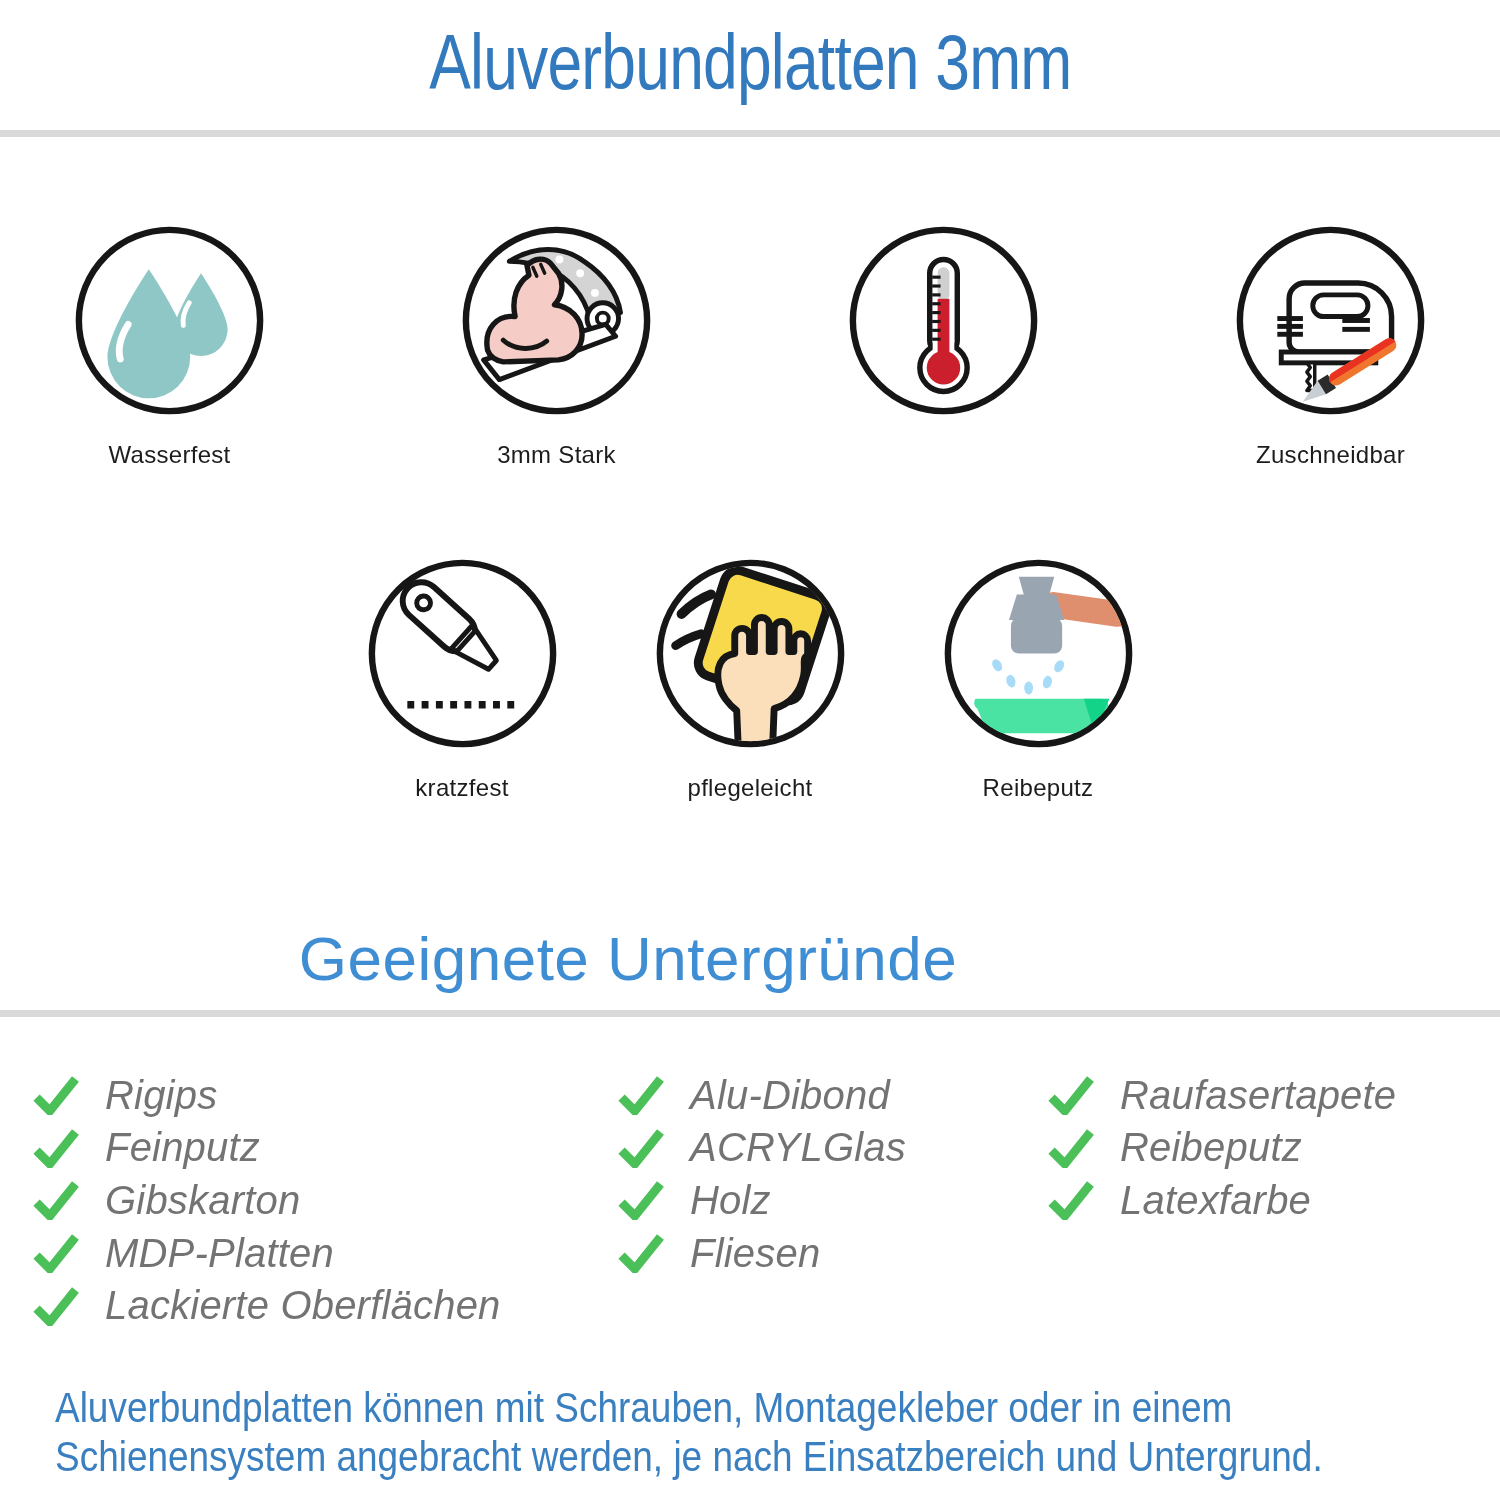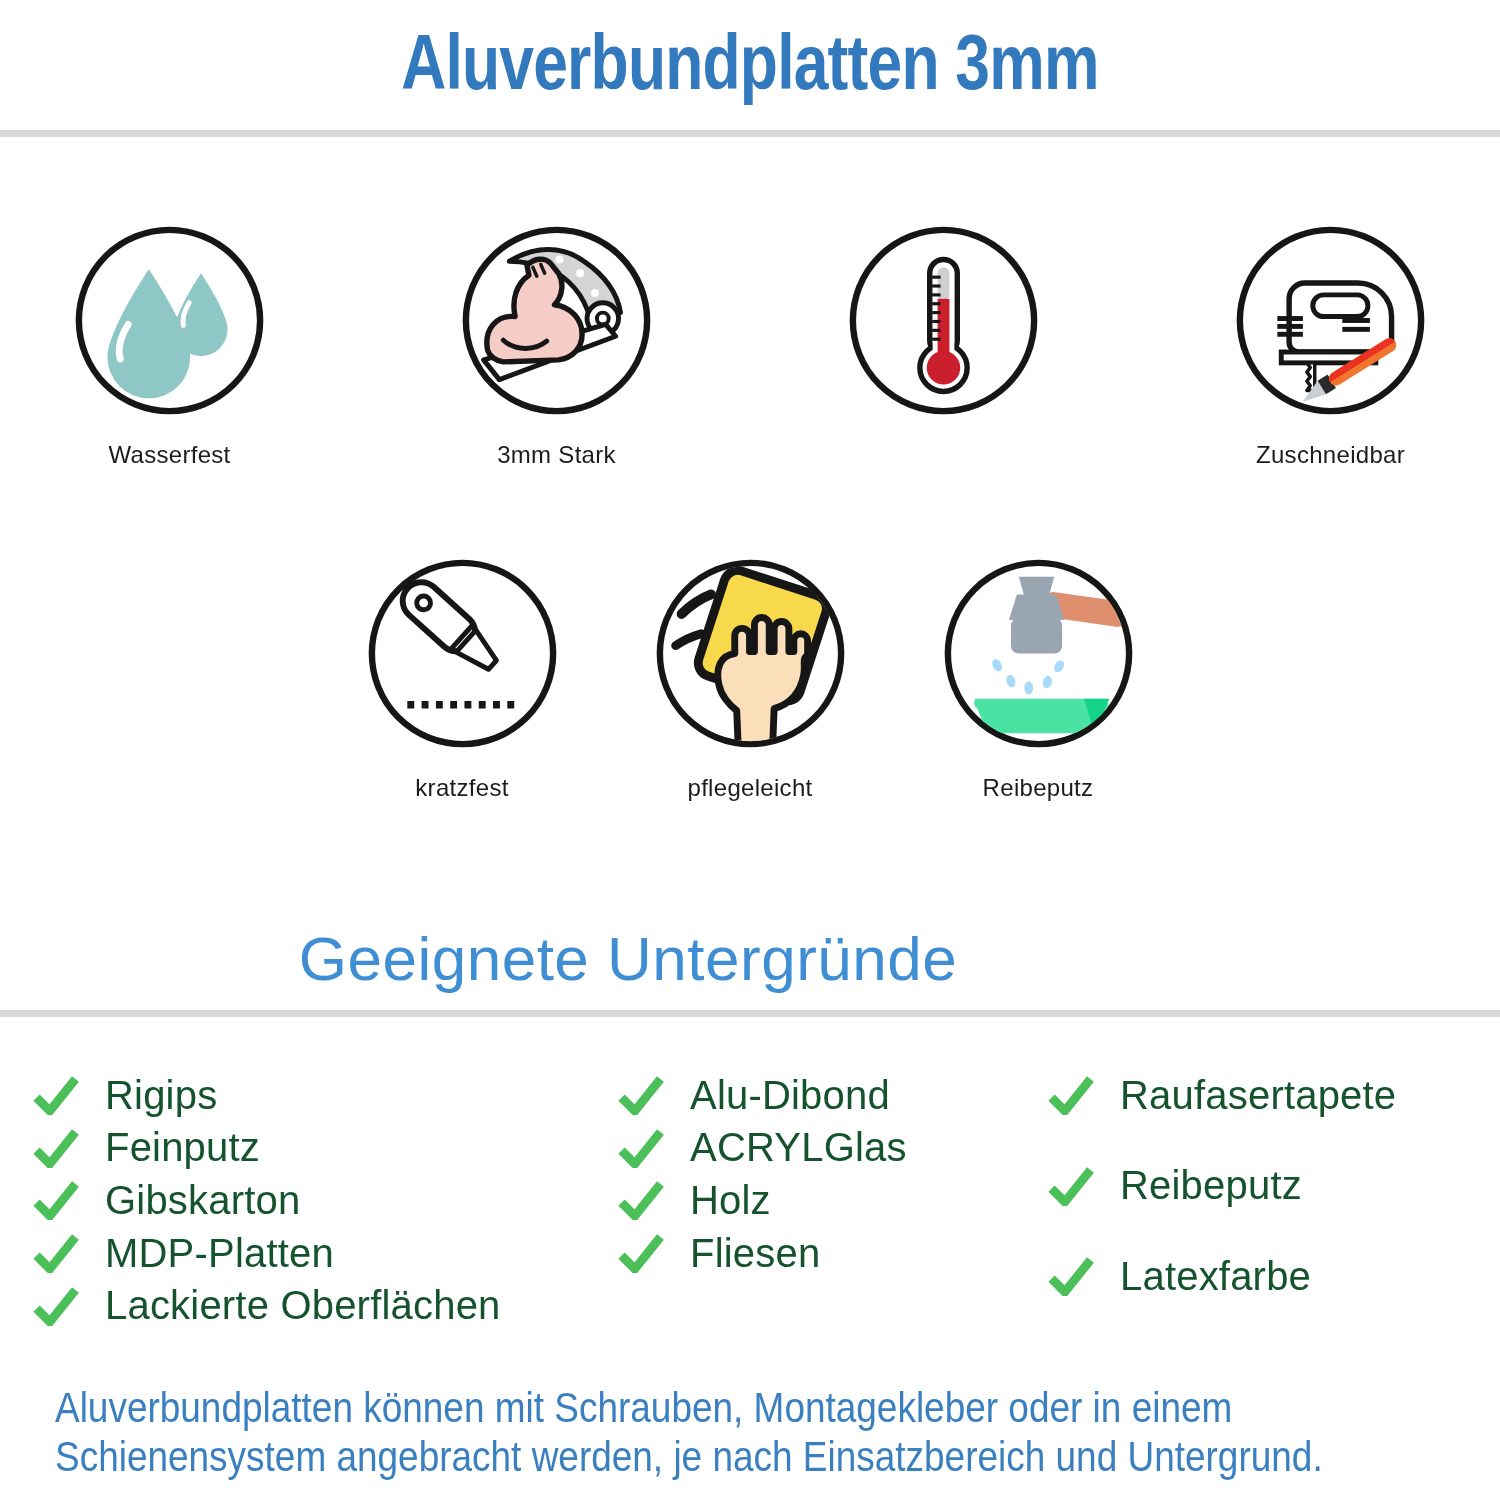"Aluverbundplatten 3mm" .title1 { font-weight: 700 -> 400 }
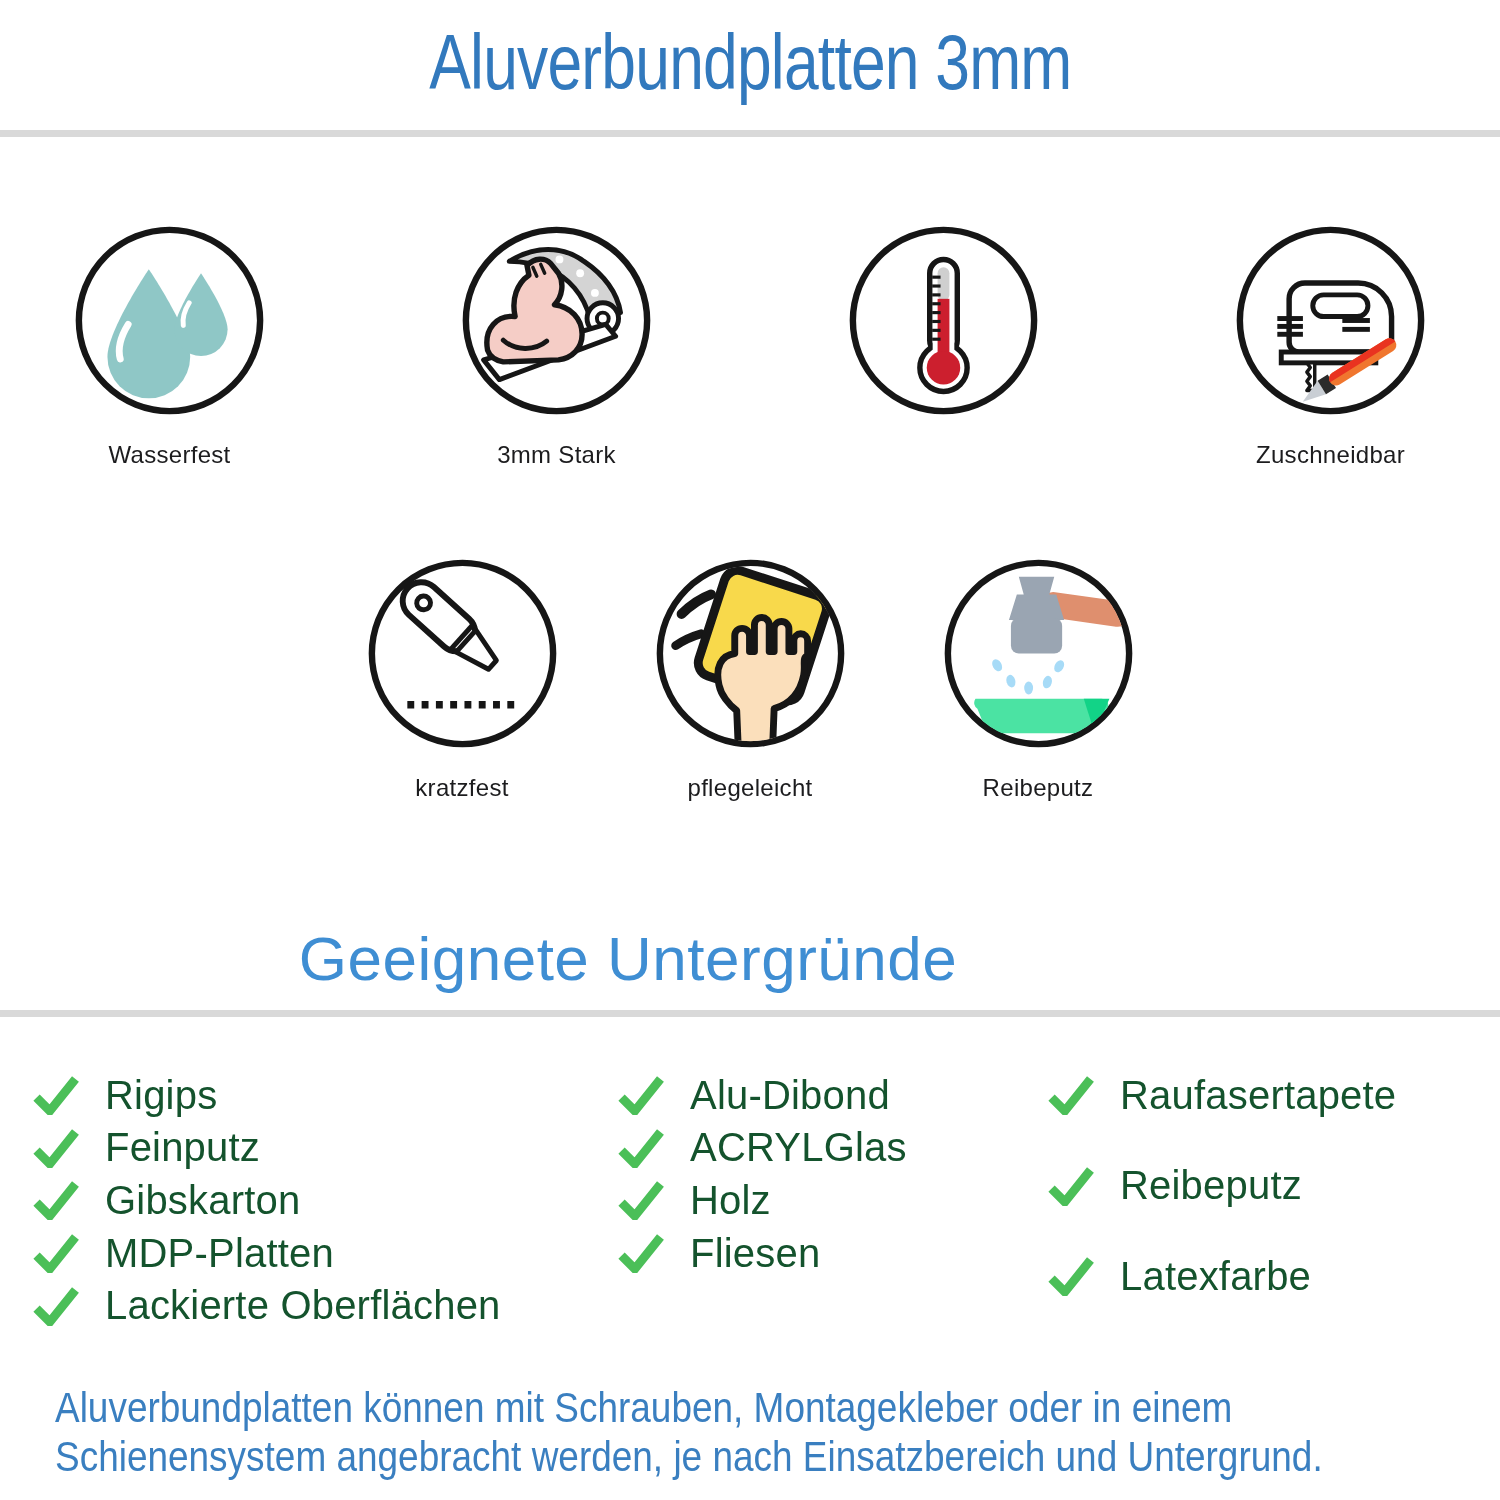"Rigips" .check-label { color: #14532d -> #737373; font-style: none -> italic }
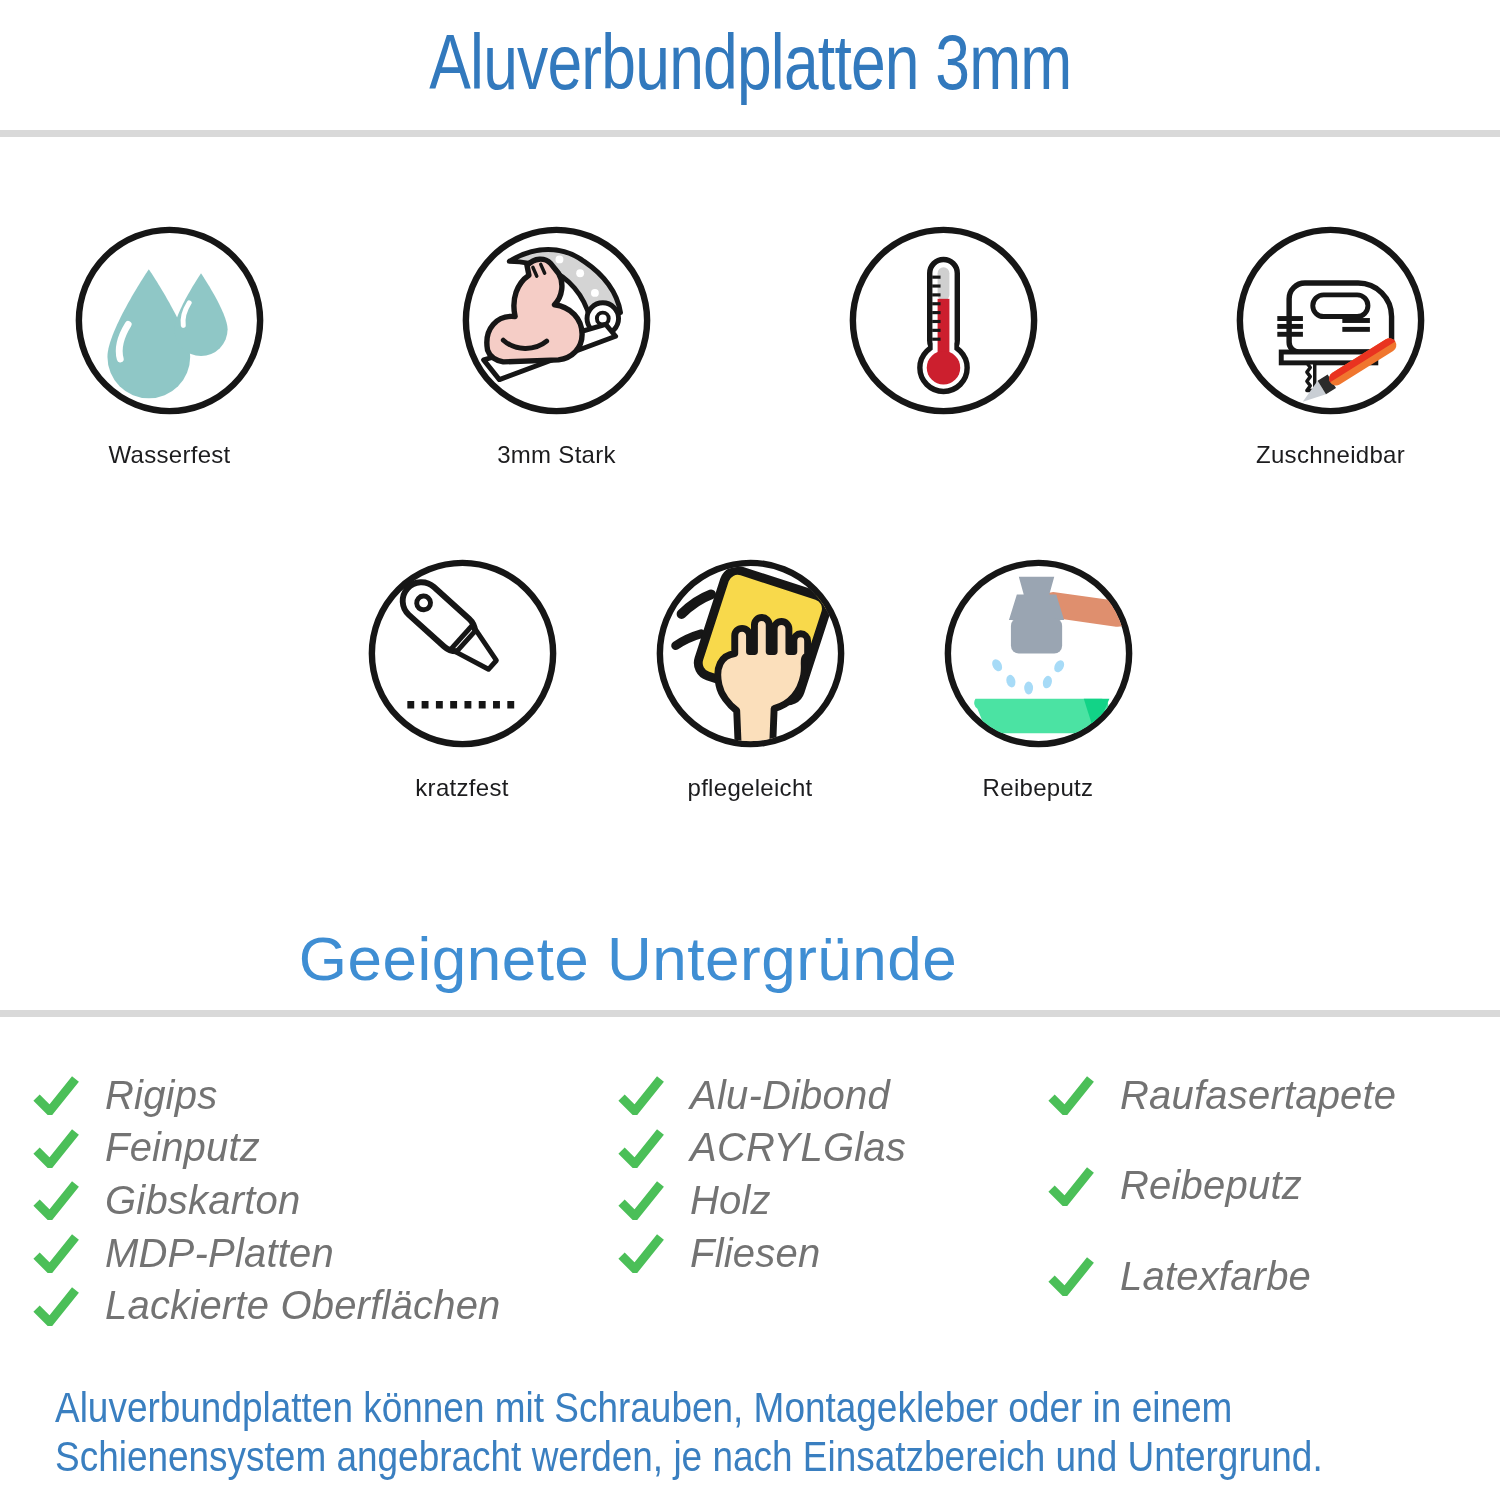"Raufasertapete" .col.c3 { gap: 38px -> none }
